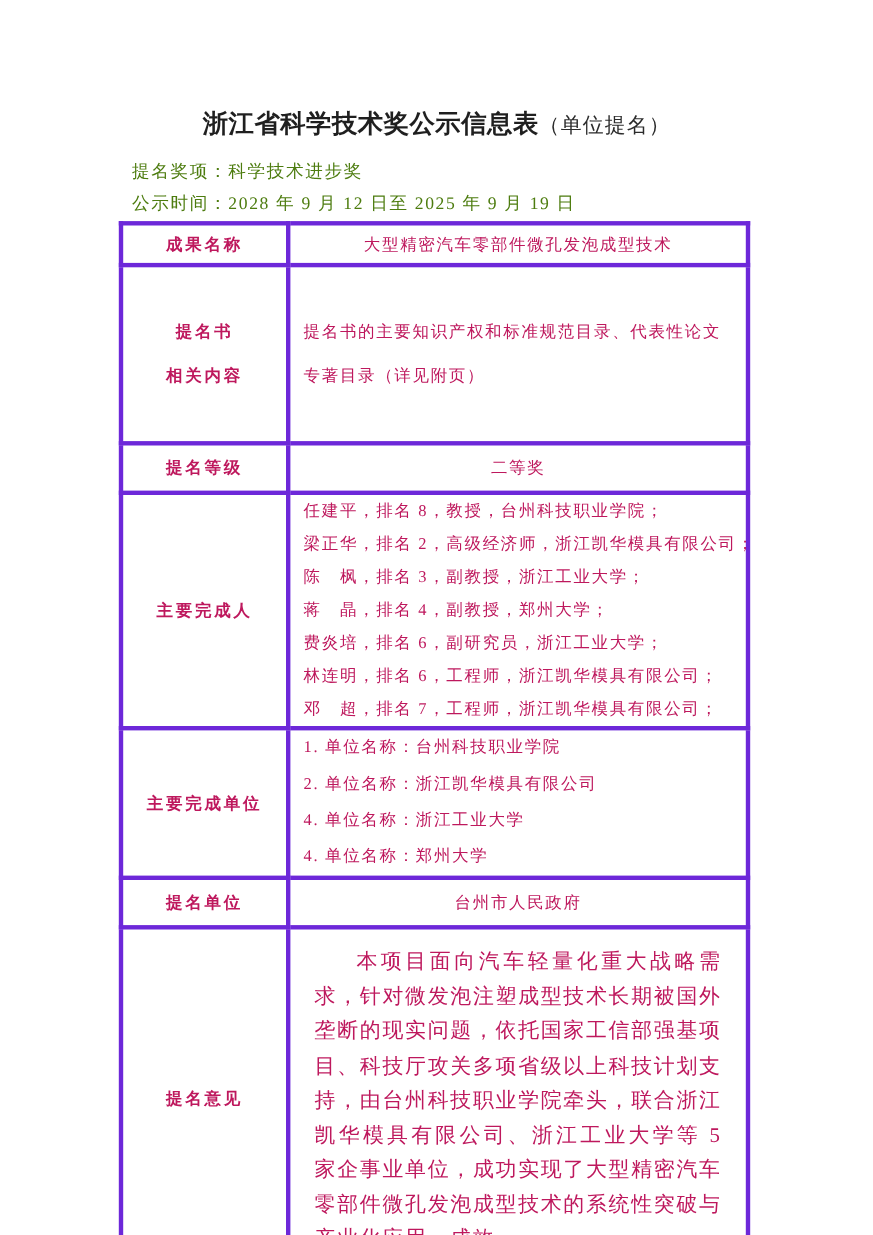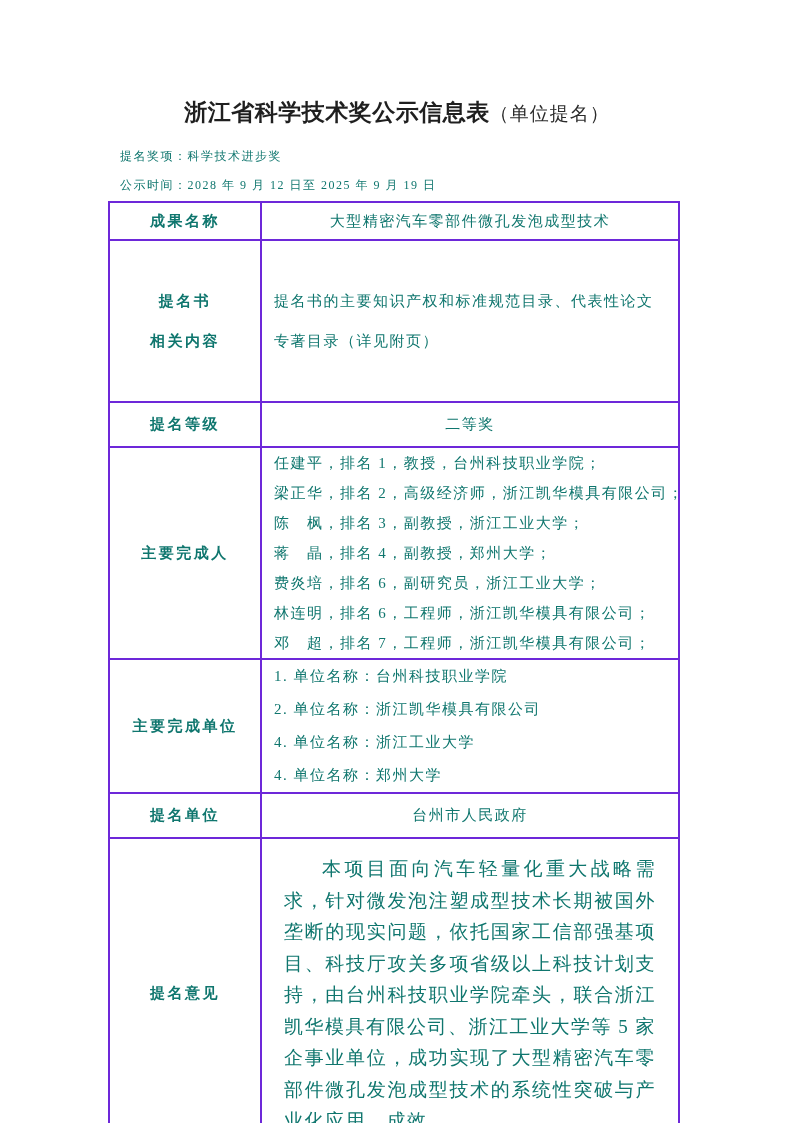"提名奖项：科学技术进步奖" .meta-line { color: #0f766e -> #4d7c0f; font-size: 12px -> 16px }
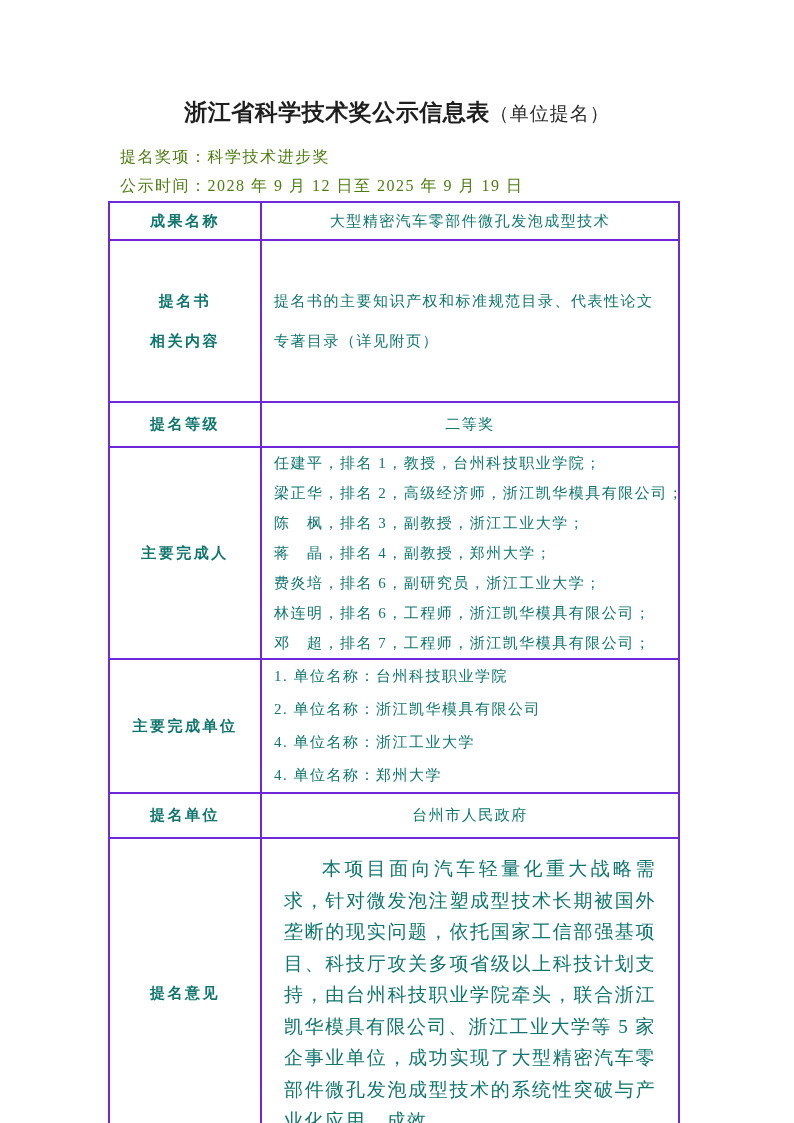"成果名称" table.info-table td { border: 2px solid #6d28d9 -> 4px solid #6d28d9; color: #0f766e -> #be185d }
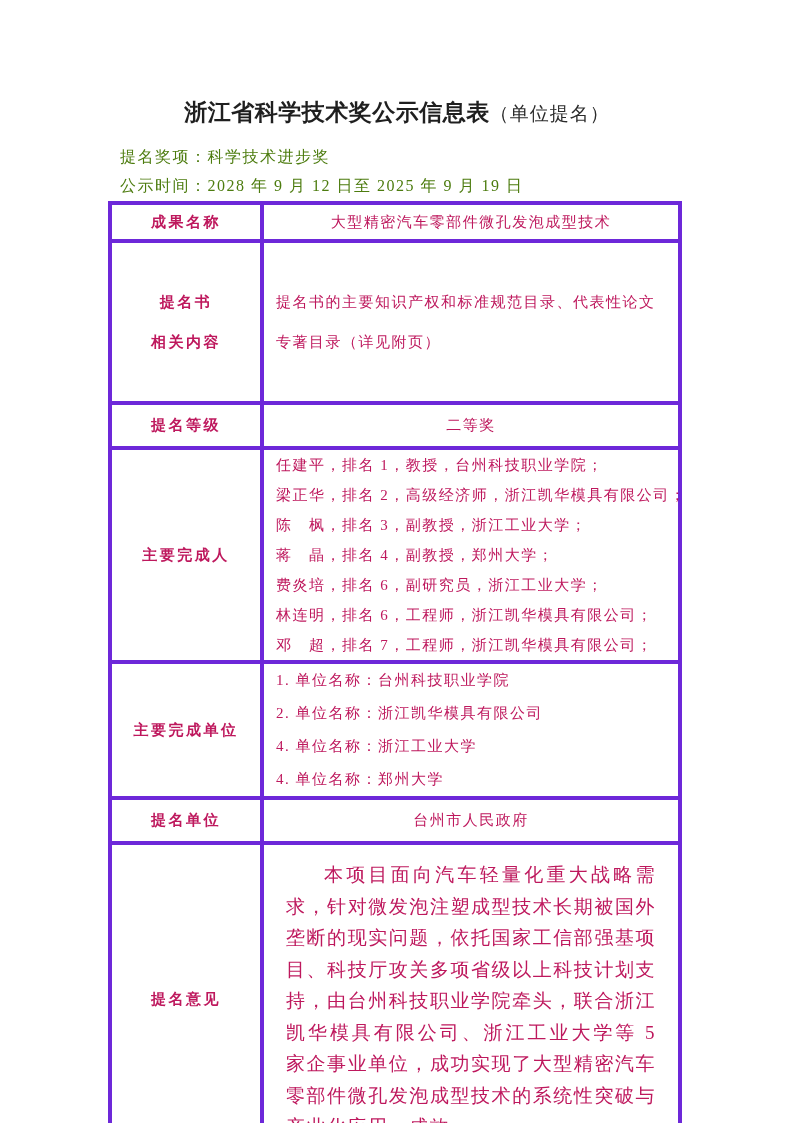"任建平，排名 1，教授，台州科技职业学院；" div.line-30 { text: 1 -> 8 }
